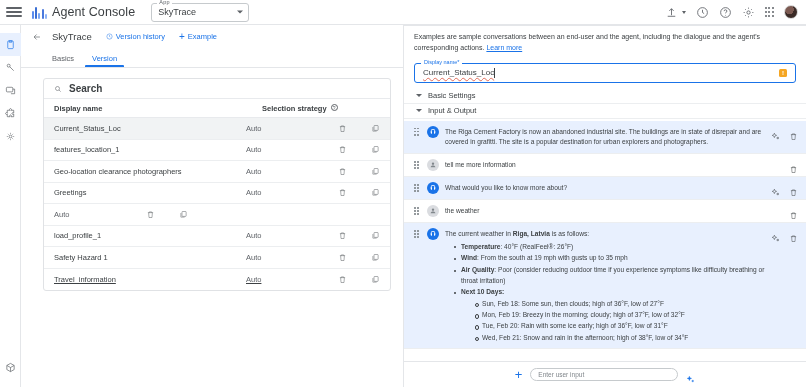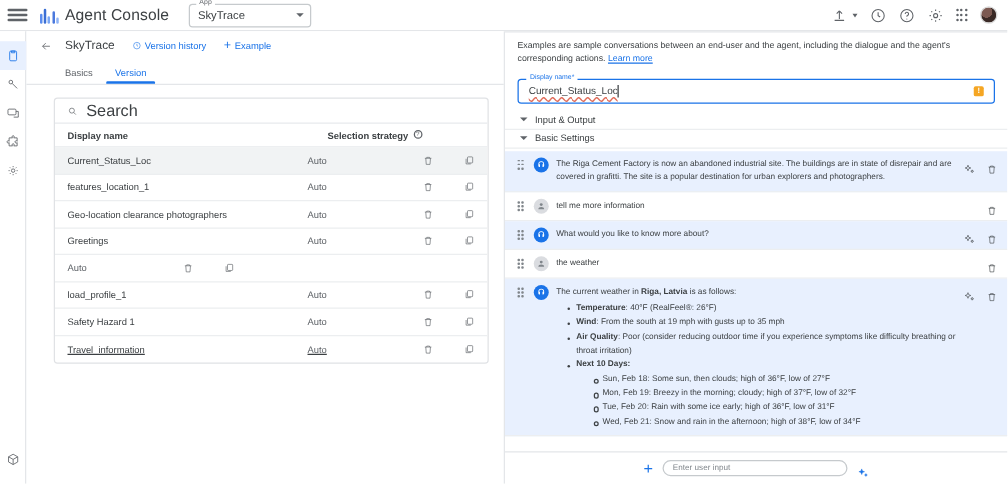"Search" .searchrow .sr-label { font-size: 13px -> 10px; font-weight: normal -> bold }
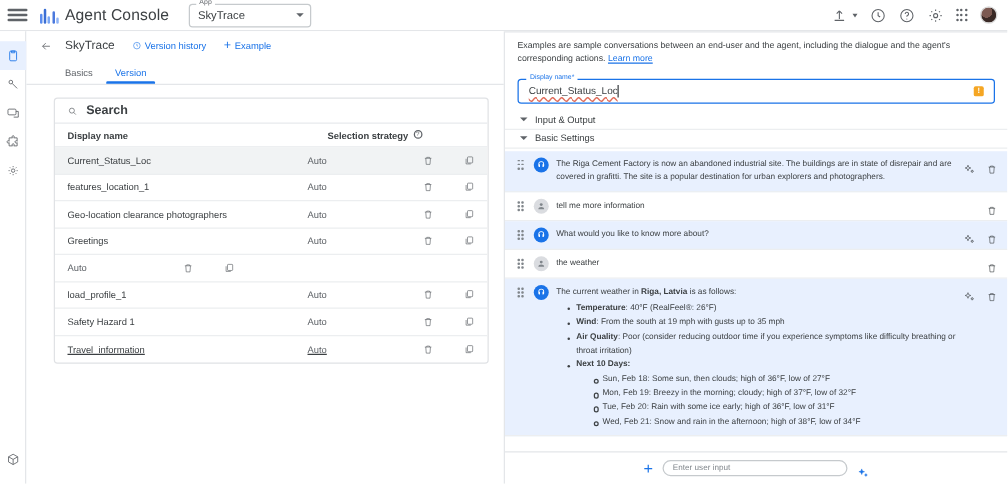"Input & Output" div.acc-row { order: before "Basic Settings" -> after "Basic Settings" }
